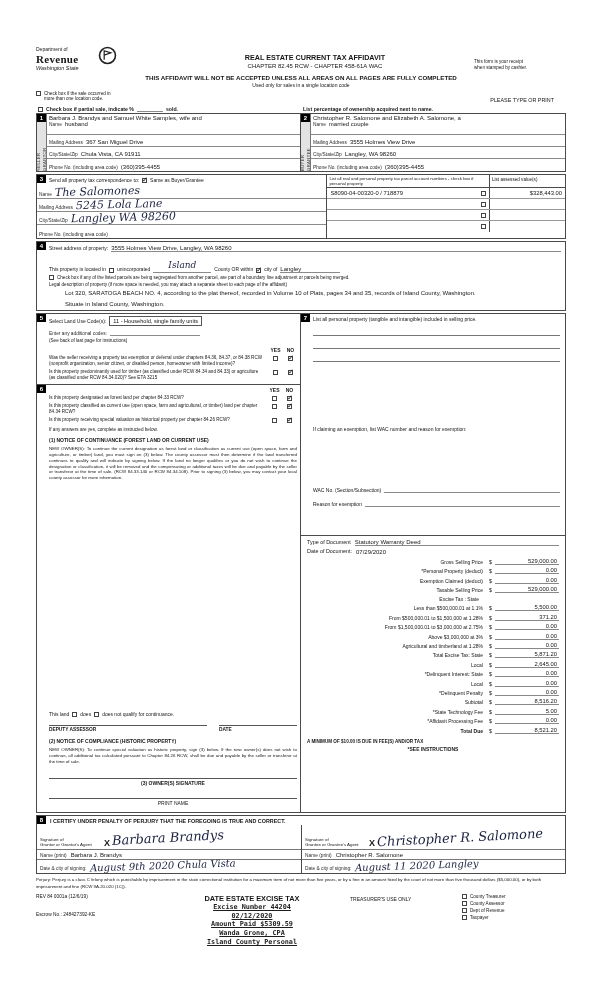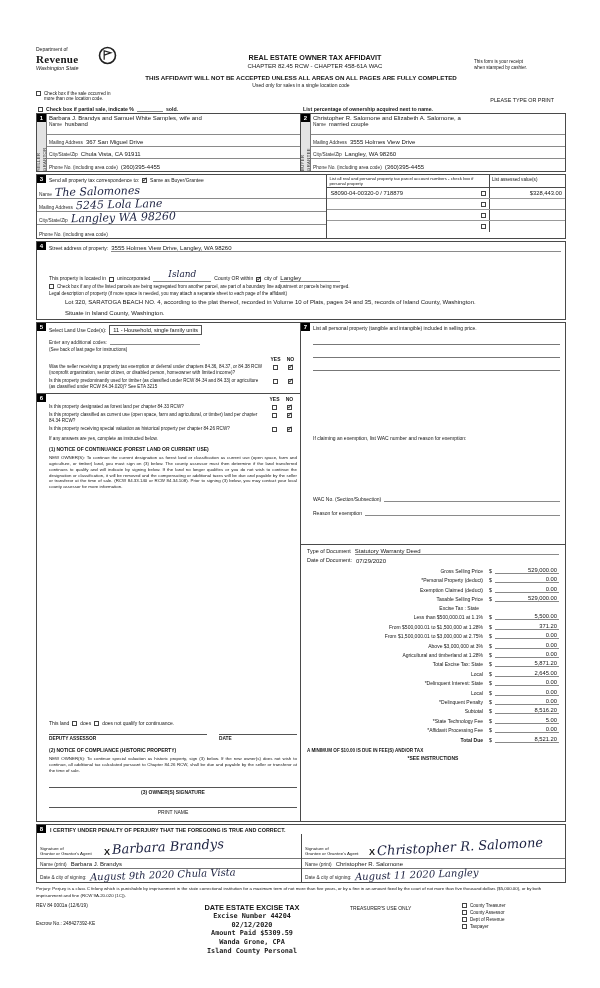"REAL ESTATE OWNER TAX AFFIDAVIT" div.t7 { text: OWNER -> CURRENT }
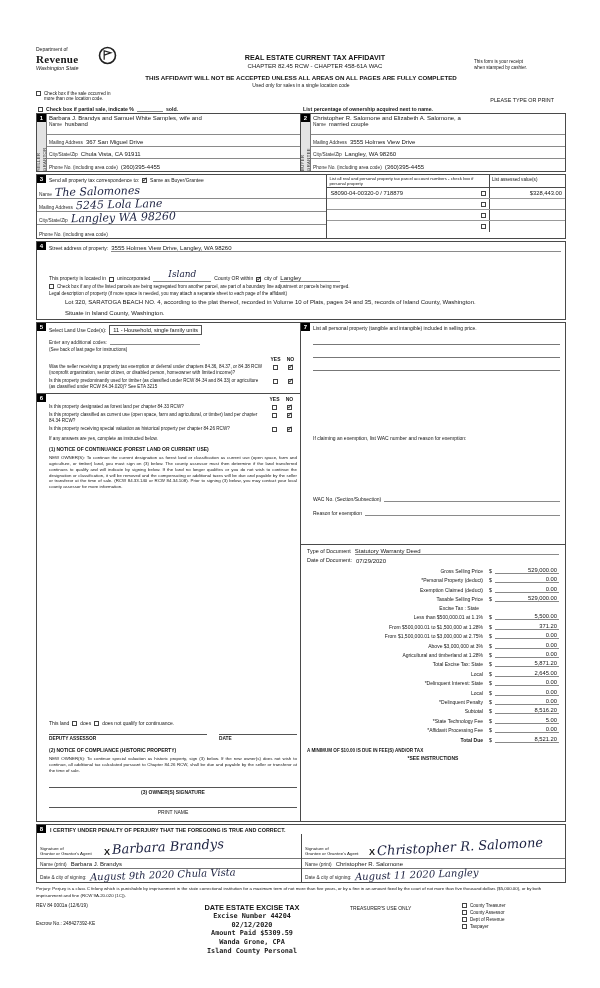"Island" div.inrow { margin-top: 11px -> 2px }
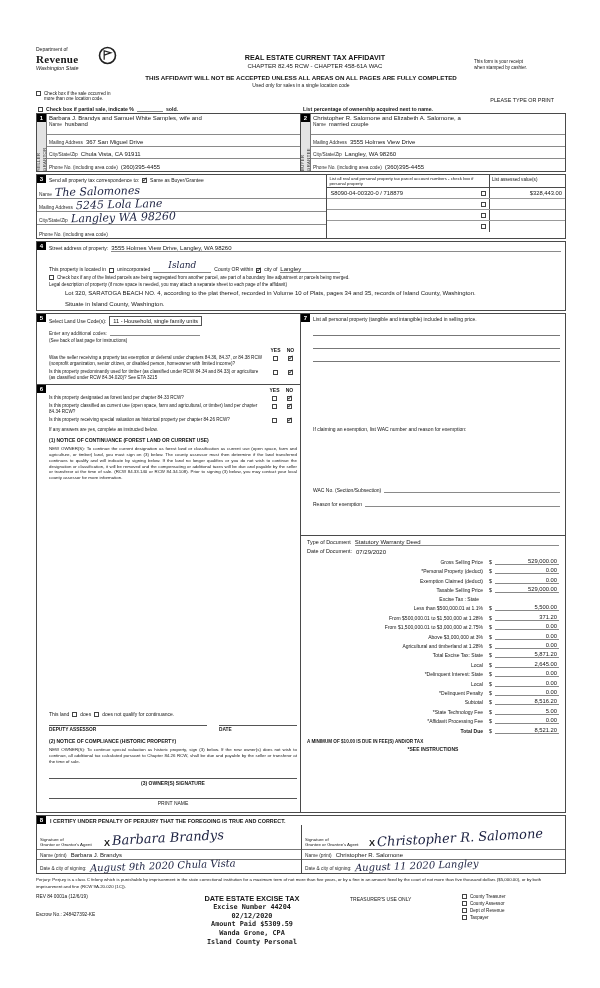"Excise Number 44204" .sline { text-decoration: none -> underline }
